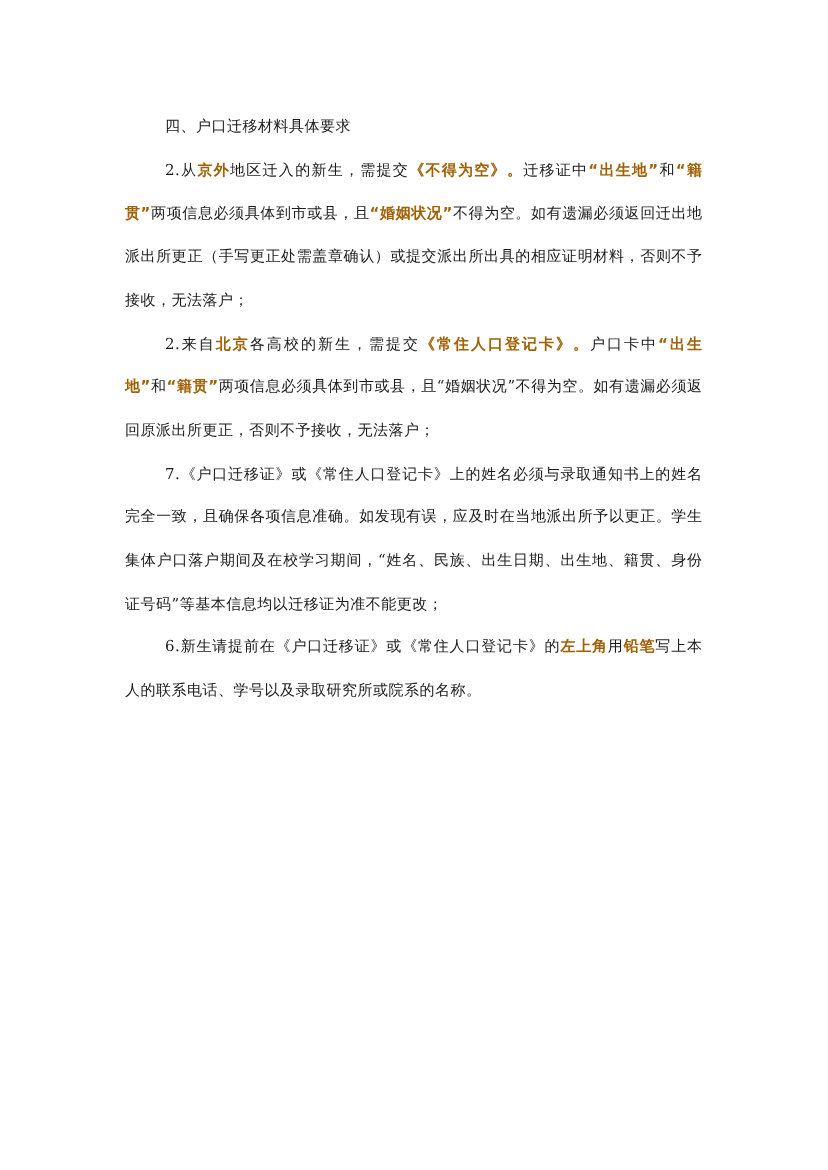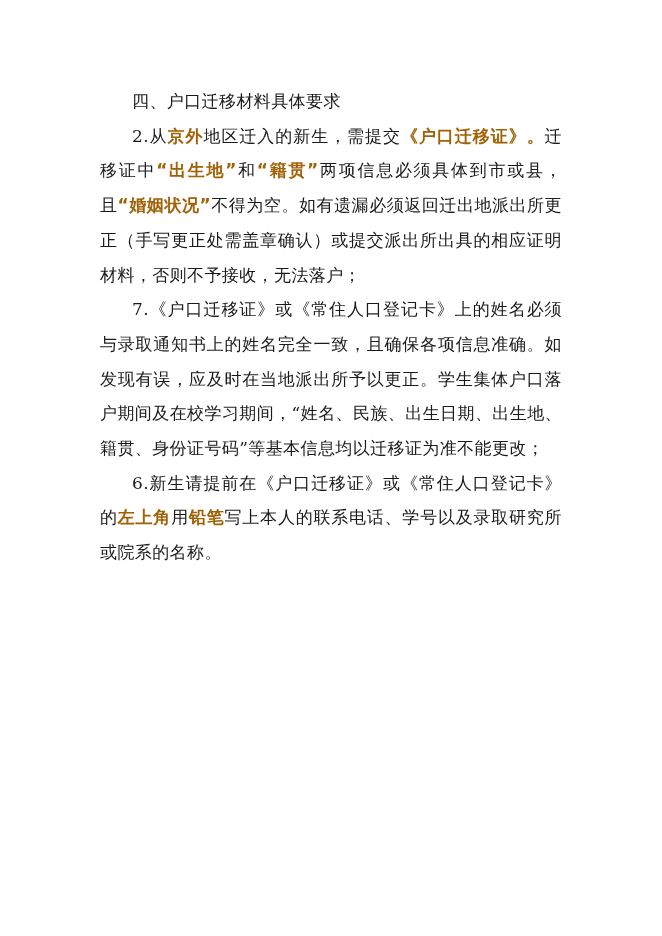"四、户口迁移材料具体要求" .para { font-size: 17px -> 12px }
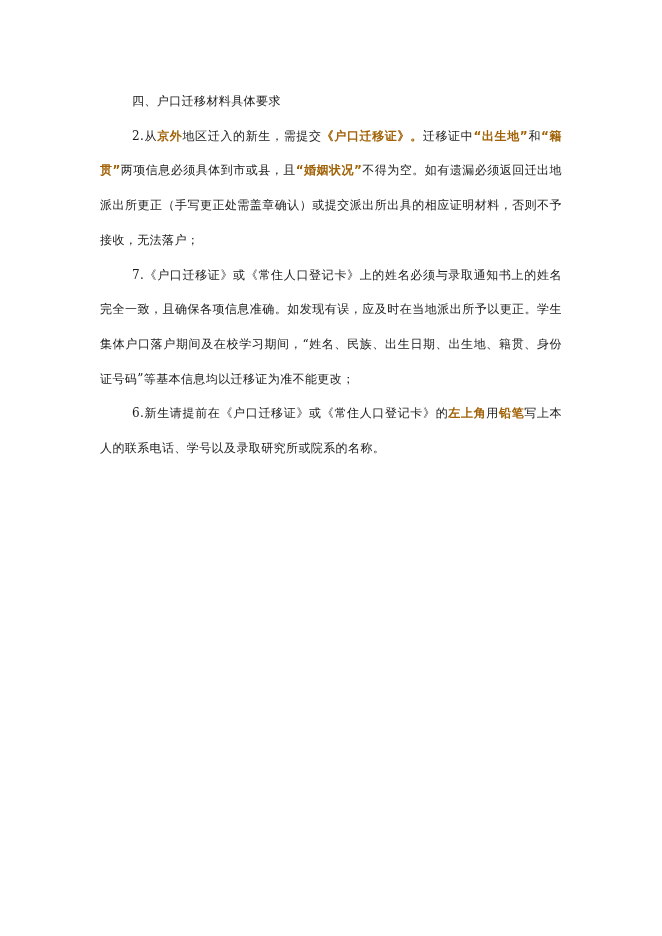"《户口迁移证》。" span.b { text: 户口迁移证 -> 不得为空 }
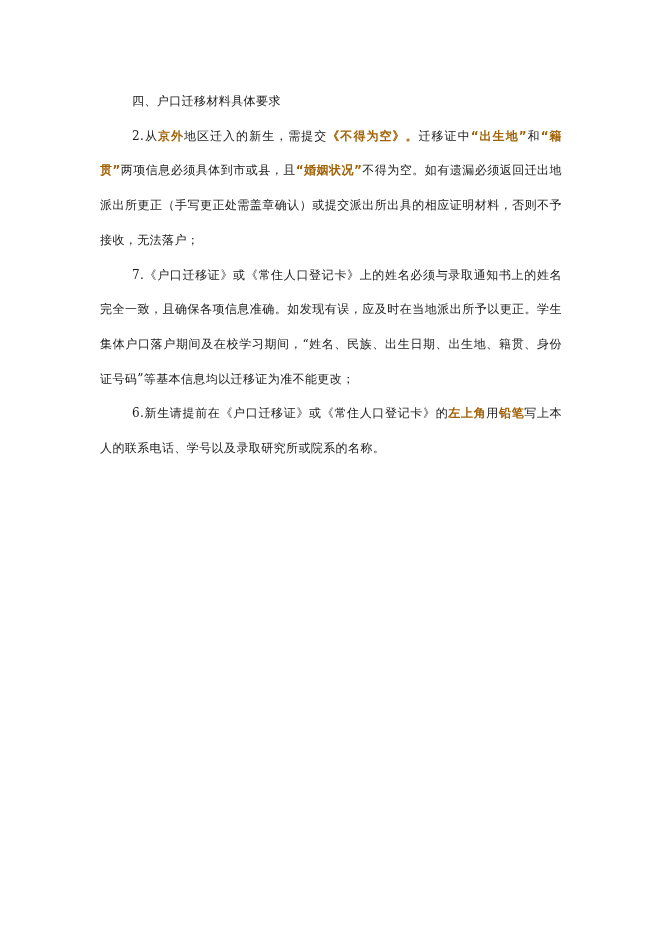"2.来自北京各高校的新生，需提交《常住人口登记卡》。户口卡中“出生地”和“籍贯”" p.para { html: none -> <p> <span>2.来自</span><span>北京</span><span>各高校的新生，需提交</span><span>《常住人口登记卡》。</span><span>户口卡中</span><span>“出生地”</span><span>和</span><span>“籍贯”</span><span>两项信息必须具体到市或县，且“婚姻状况”不得为空。如有遗漏必须返回原派出所更正，否则不予接收，无法落户；</span> </p> }
